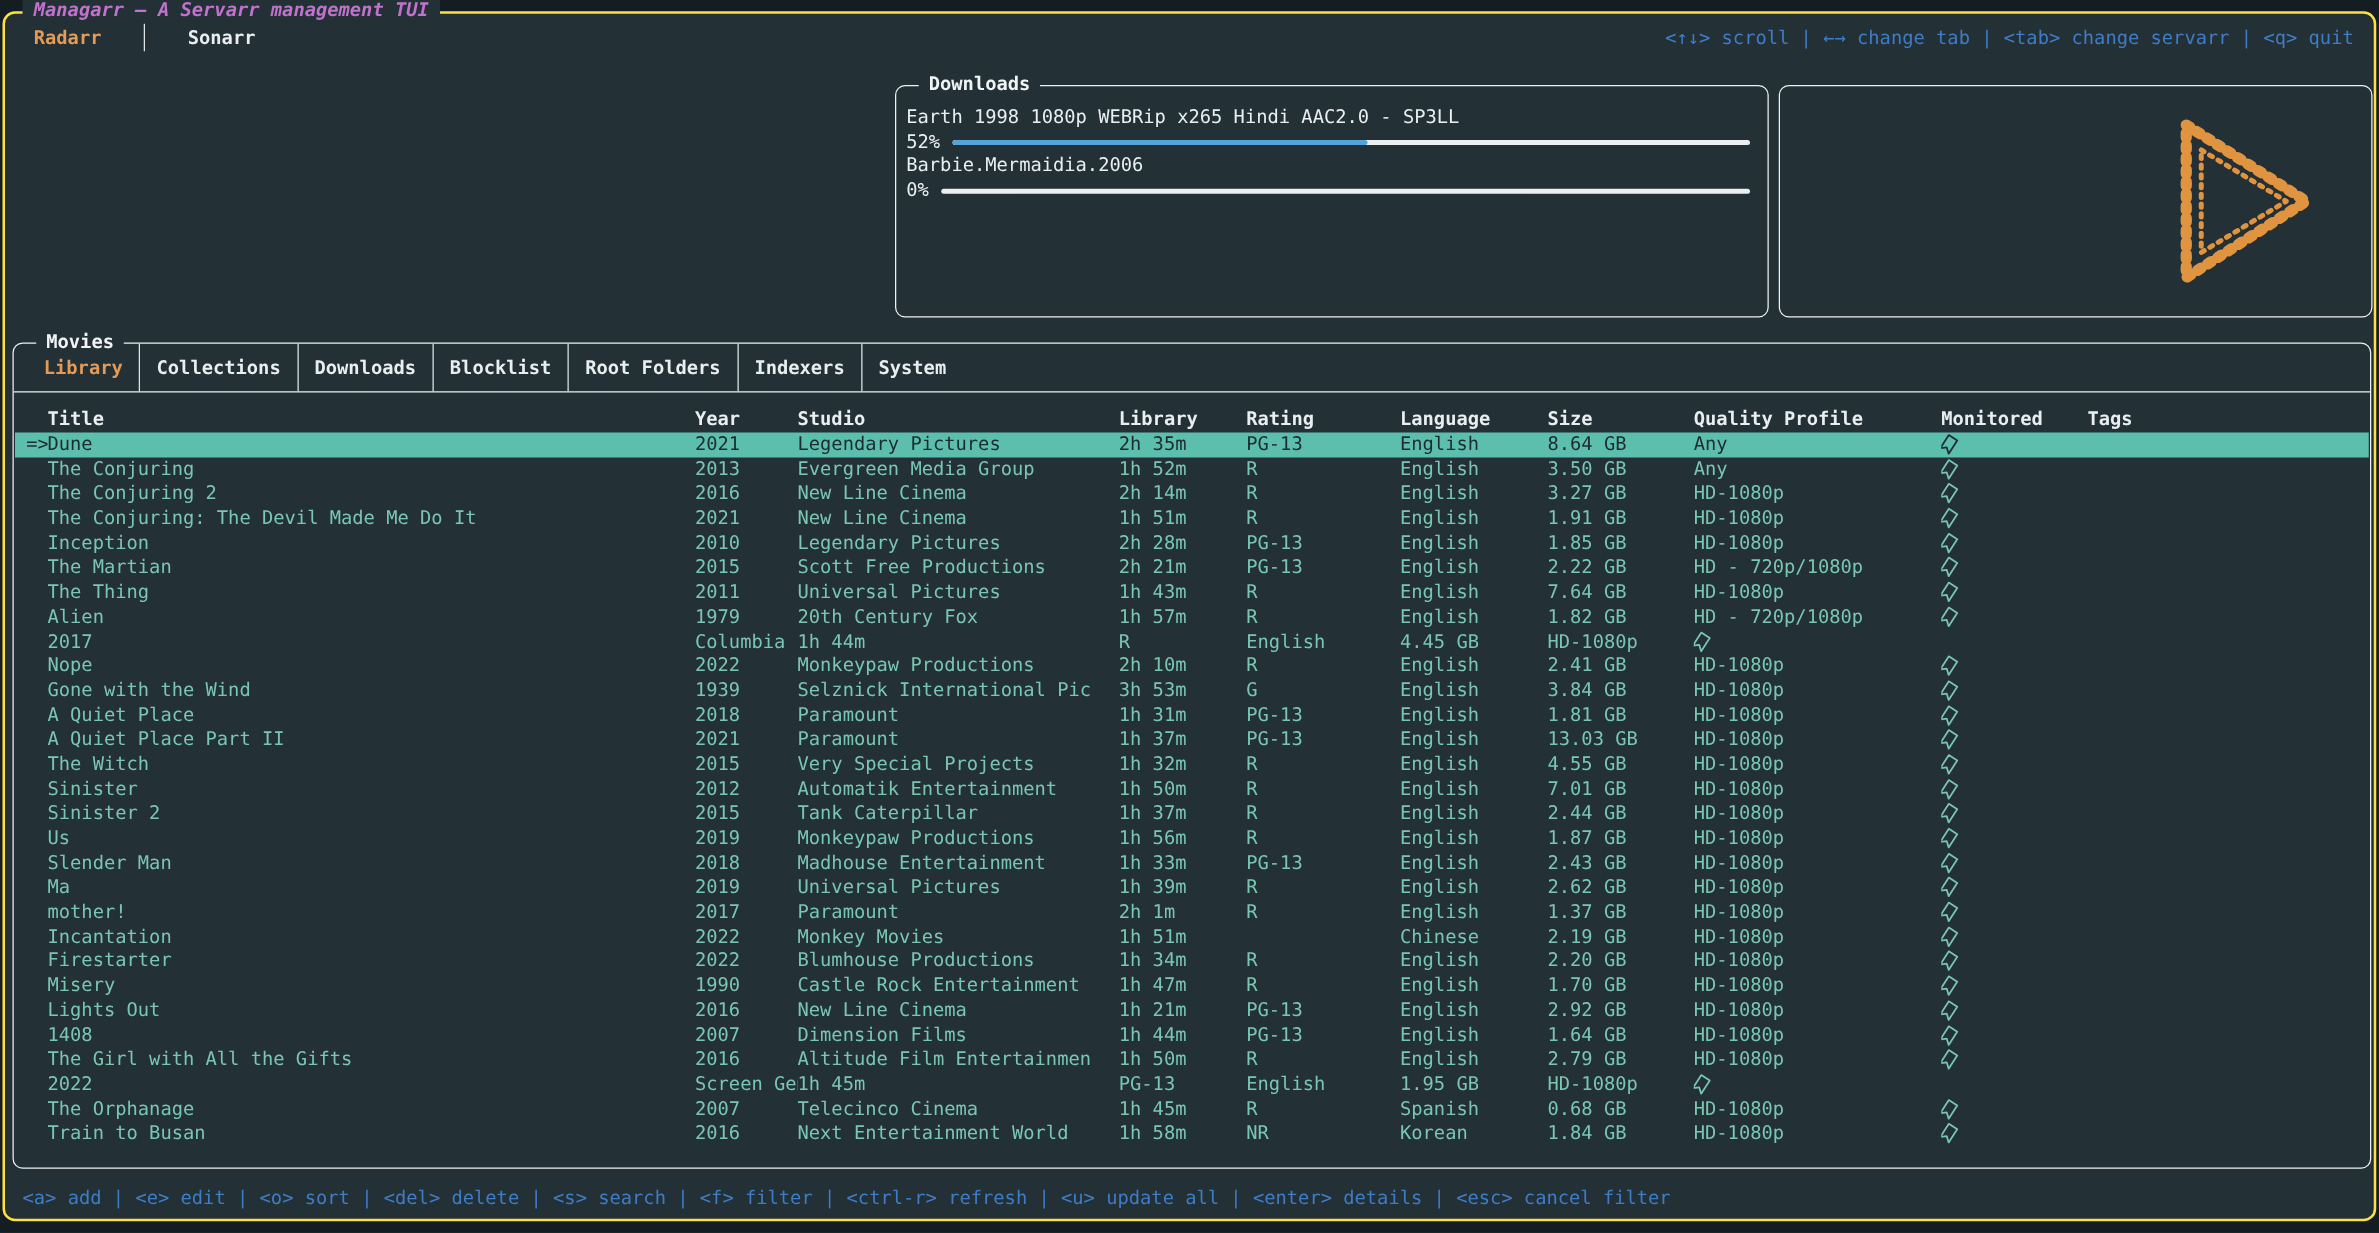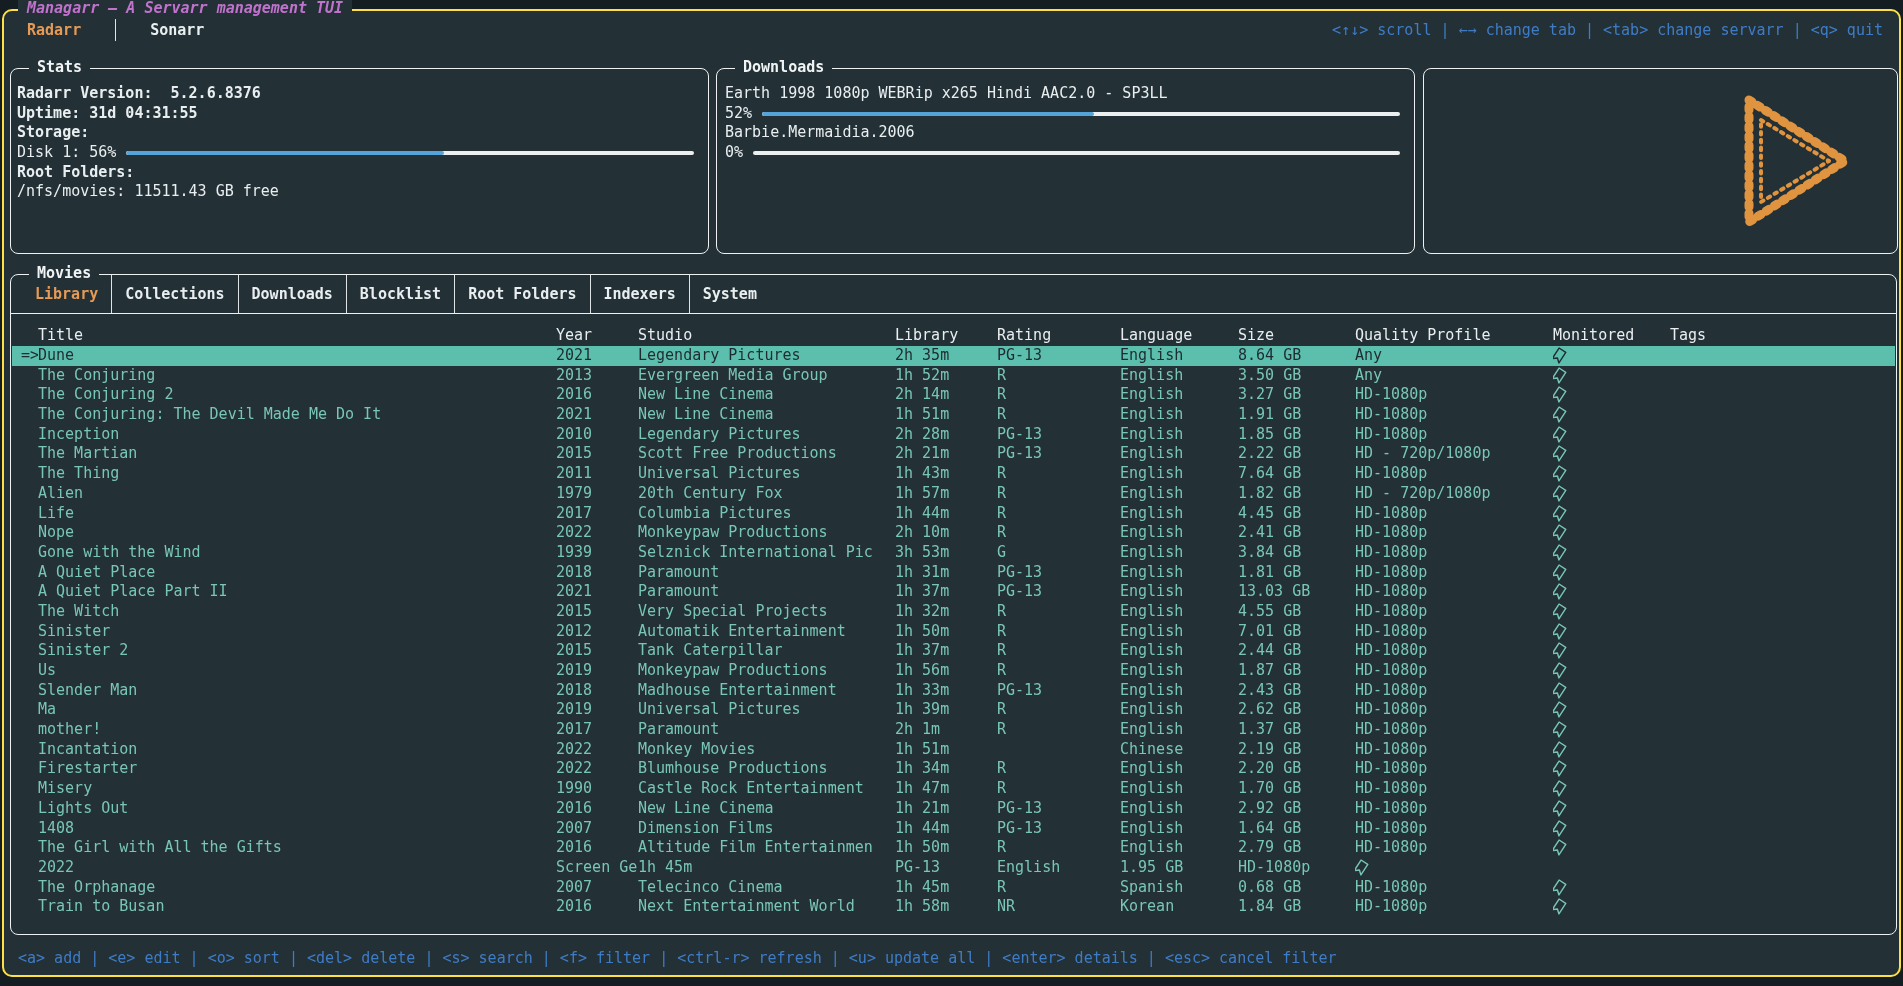"Stats" div.panel { html: <div> <div>Stats</div> <div>Radarr Version: 5.2.6.8376</div> <div>Uptime: 31d 04:31:55</div> <div>Storage:</div> <div> <span>Disk 1: 56%</span> <span><span></span></span> </div> <div>Root Folders:</div> <div>/nfs/movies: 11511.43 GB free</div> </div> -> none }
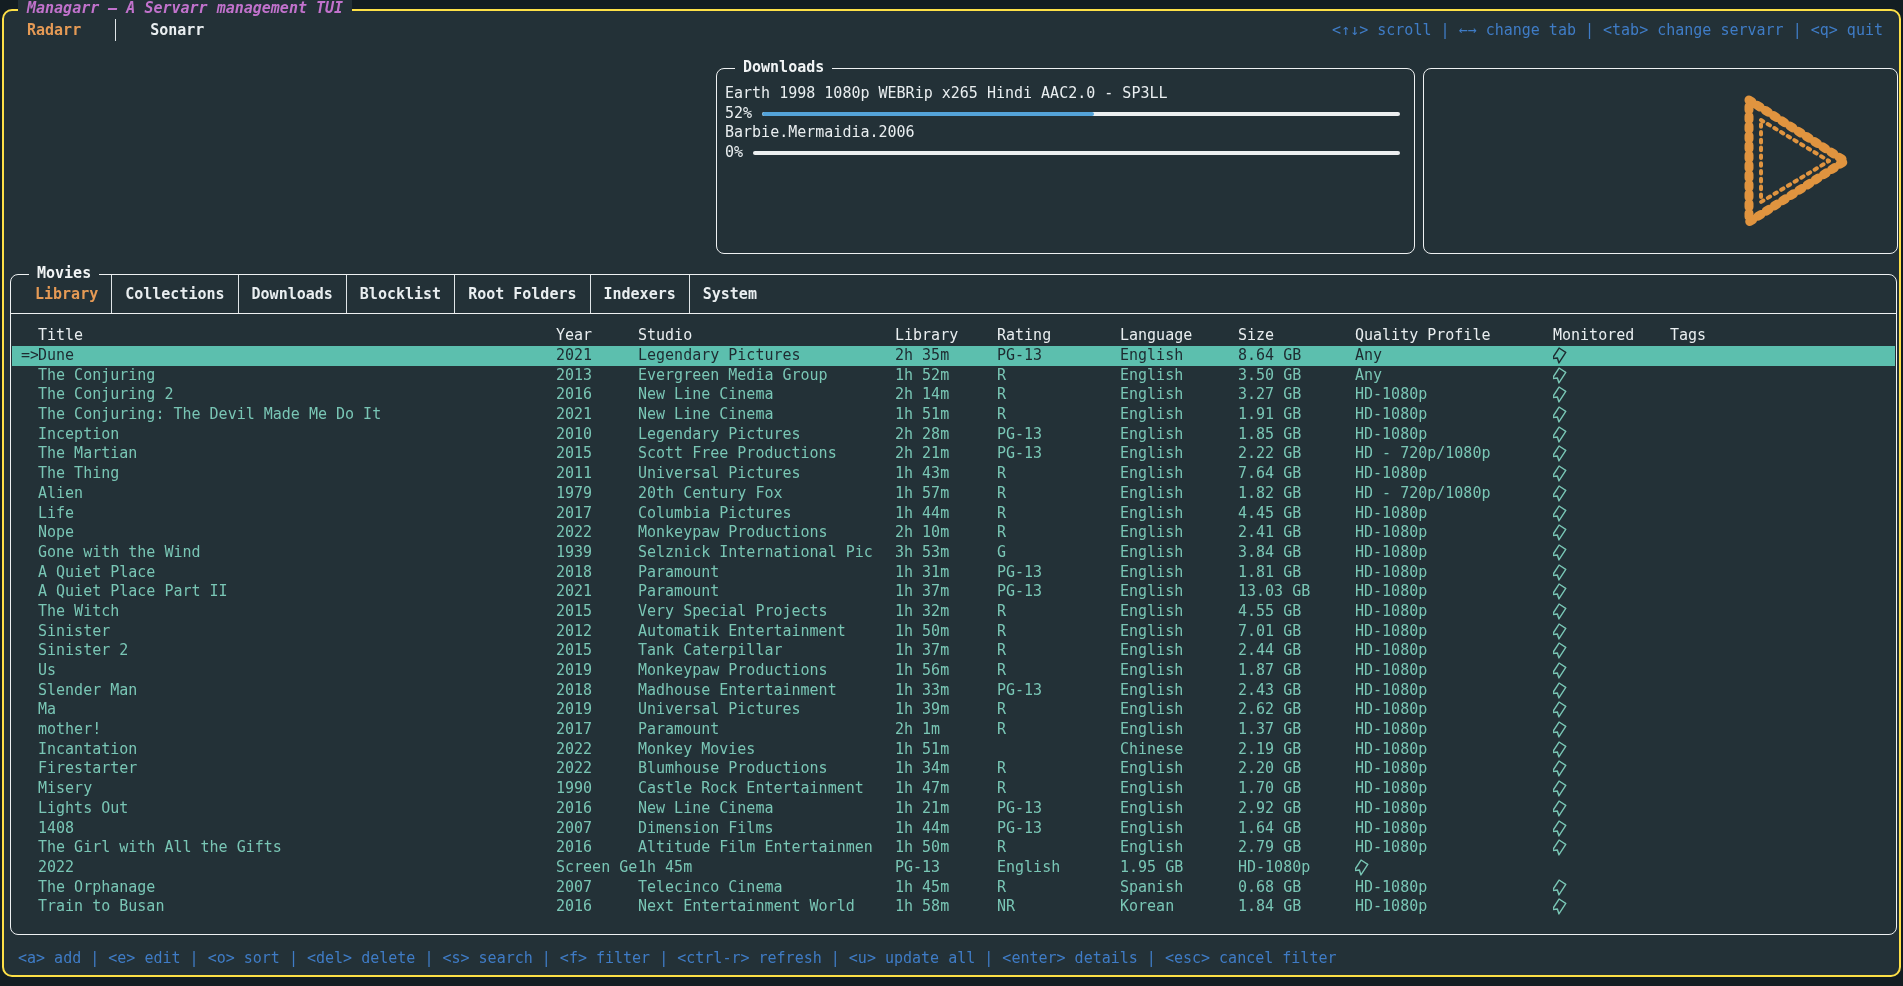"Title" .thead { font-weight: normal -> bold }
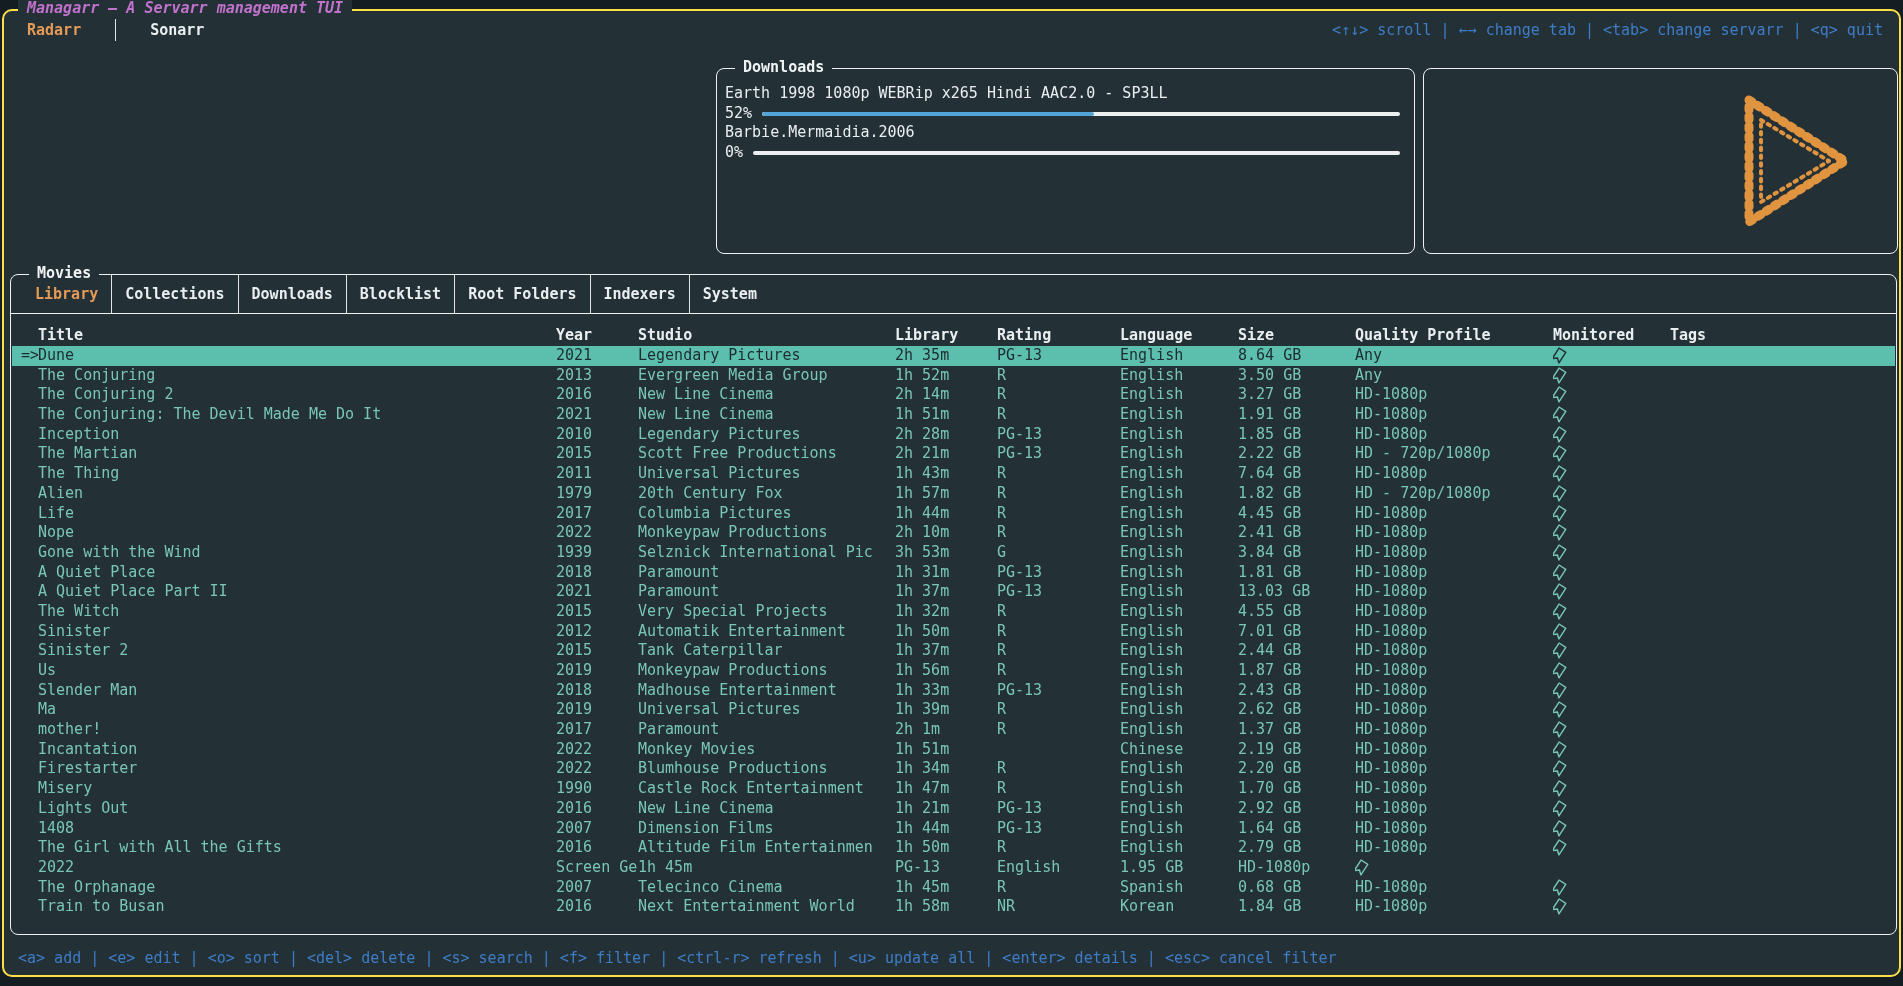"Life" span.cell { html: <span>Life</span> -> none }
